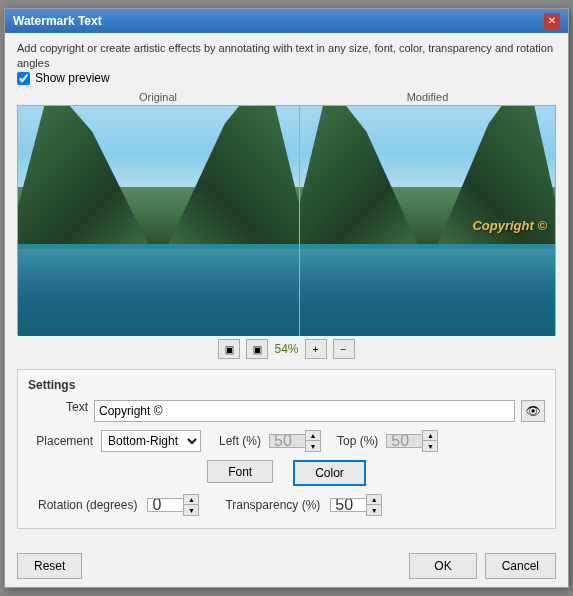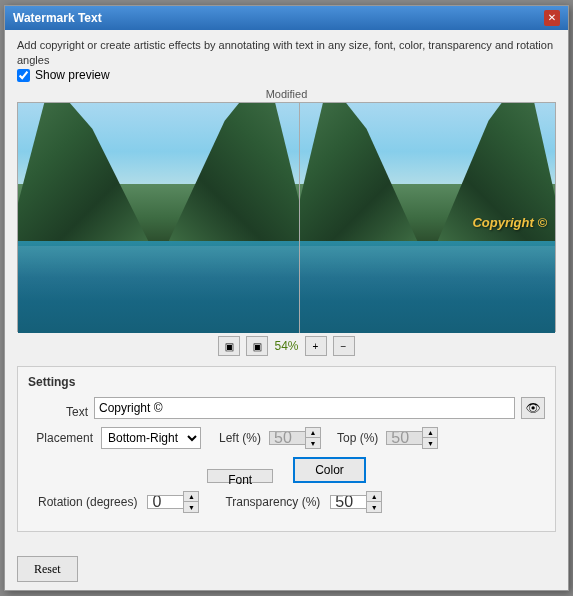"Original" div.preview-label-original { html: none -> <div>Original</div> }
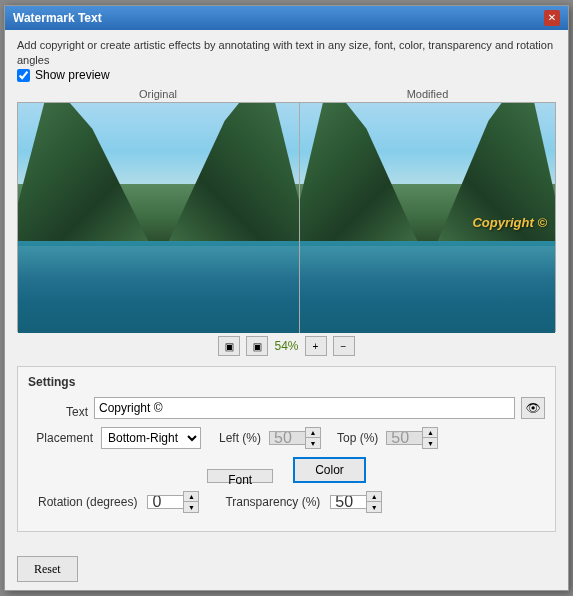"Settings" .settings-section { padding: 8px 10px 10px -> 8px 10px 4px }
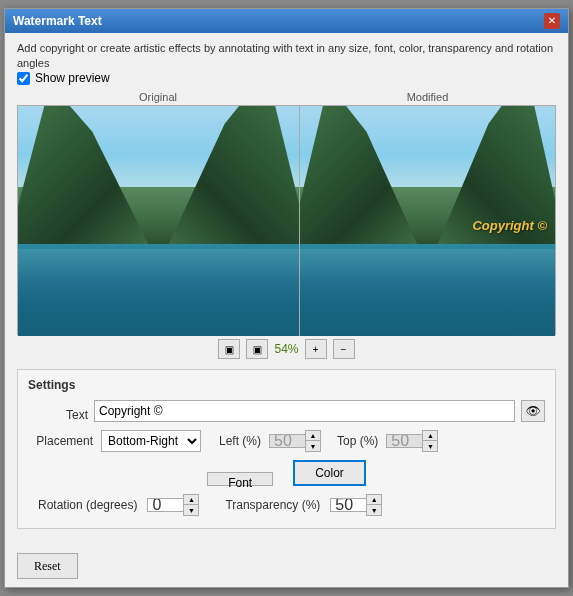"Text" .settings-row { align-items: flex-end -> flex-start }
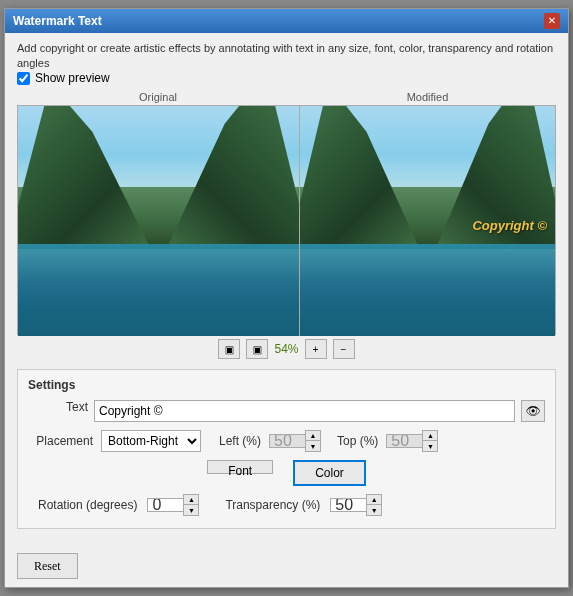"Font" .btn-font { height: 14px -> 23px }
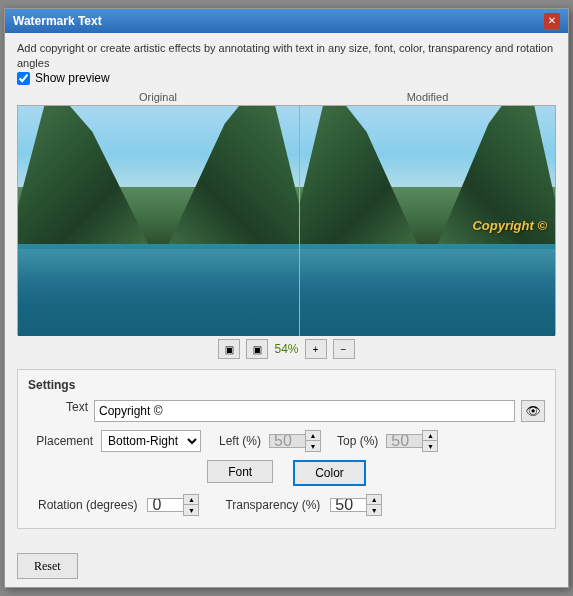"Reset" .btn-reset { font-family: Liberation Serif, serif -> none }
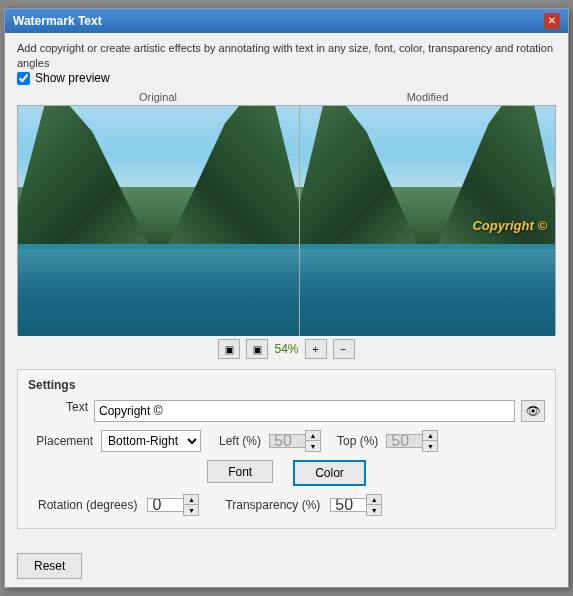"OK" div.bottom-right-btns { html: none -> <div> <button>OK</button> <button>Cancel</button> </div> }
